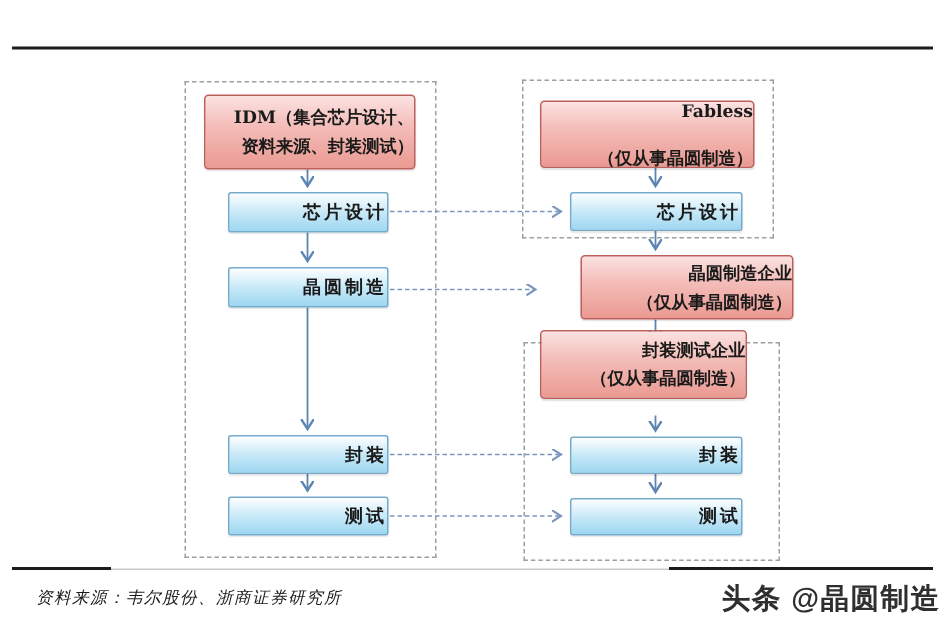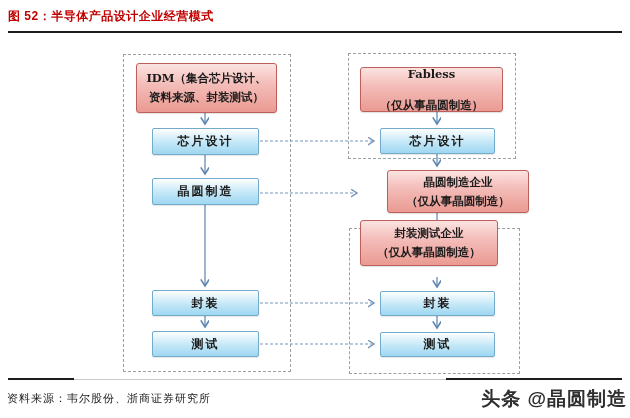"图 52：半导体产品设计企业经营模式" div.fig-title { html: <div>图 52：半导体产品设计企业经营模式</div> -> none }
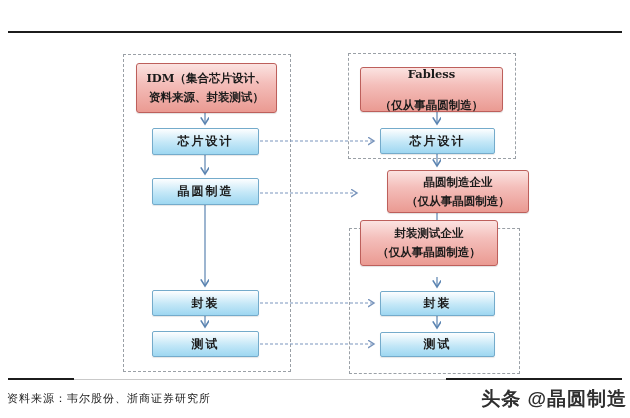"IDM（集合芯片设计、" .node { align-items: center -> flex-end }
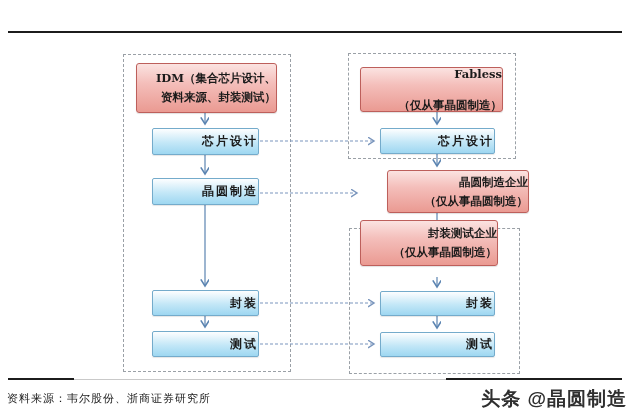"资料来源：韦尔股份、浙商证券研究所" .source { font-style: none -> italic; left: 7px -> 24px }
